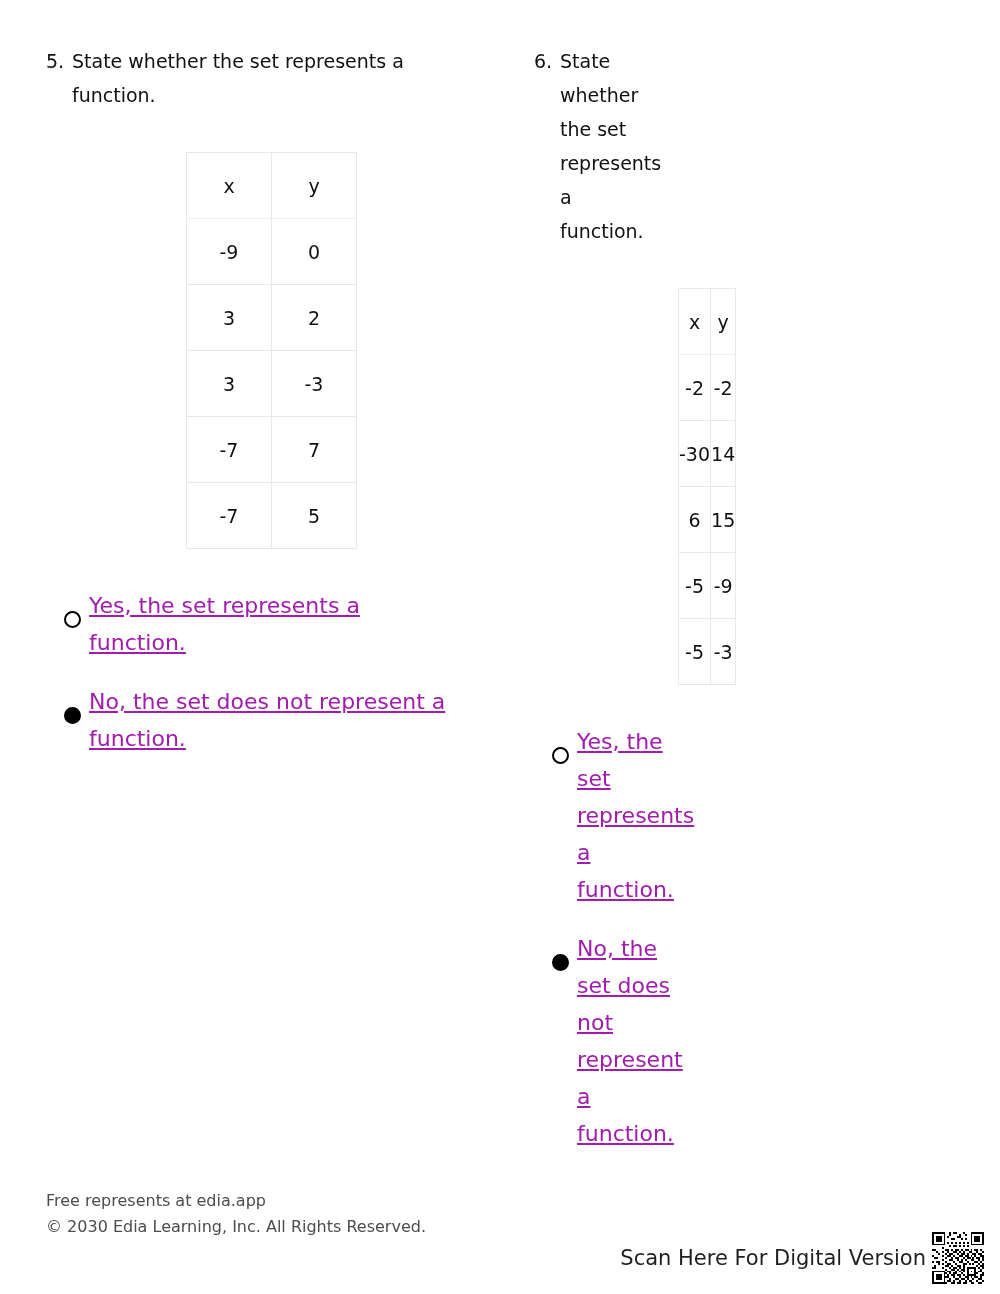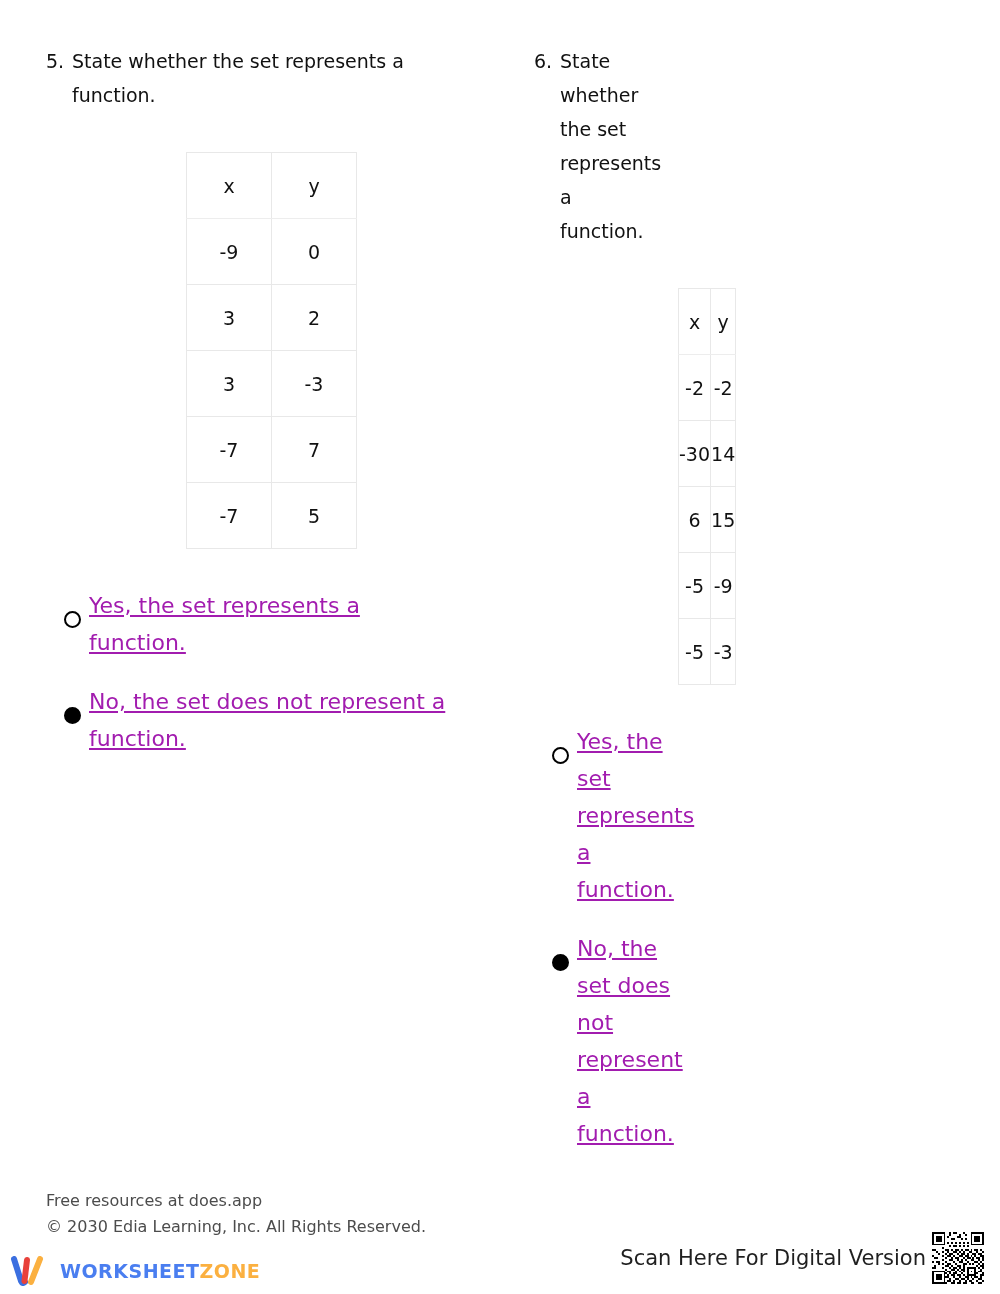"Free resources at does.app" div { text: resources at does.app -> represents at edia.app }
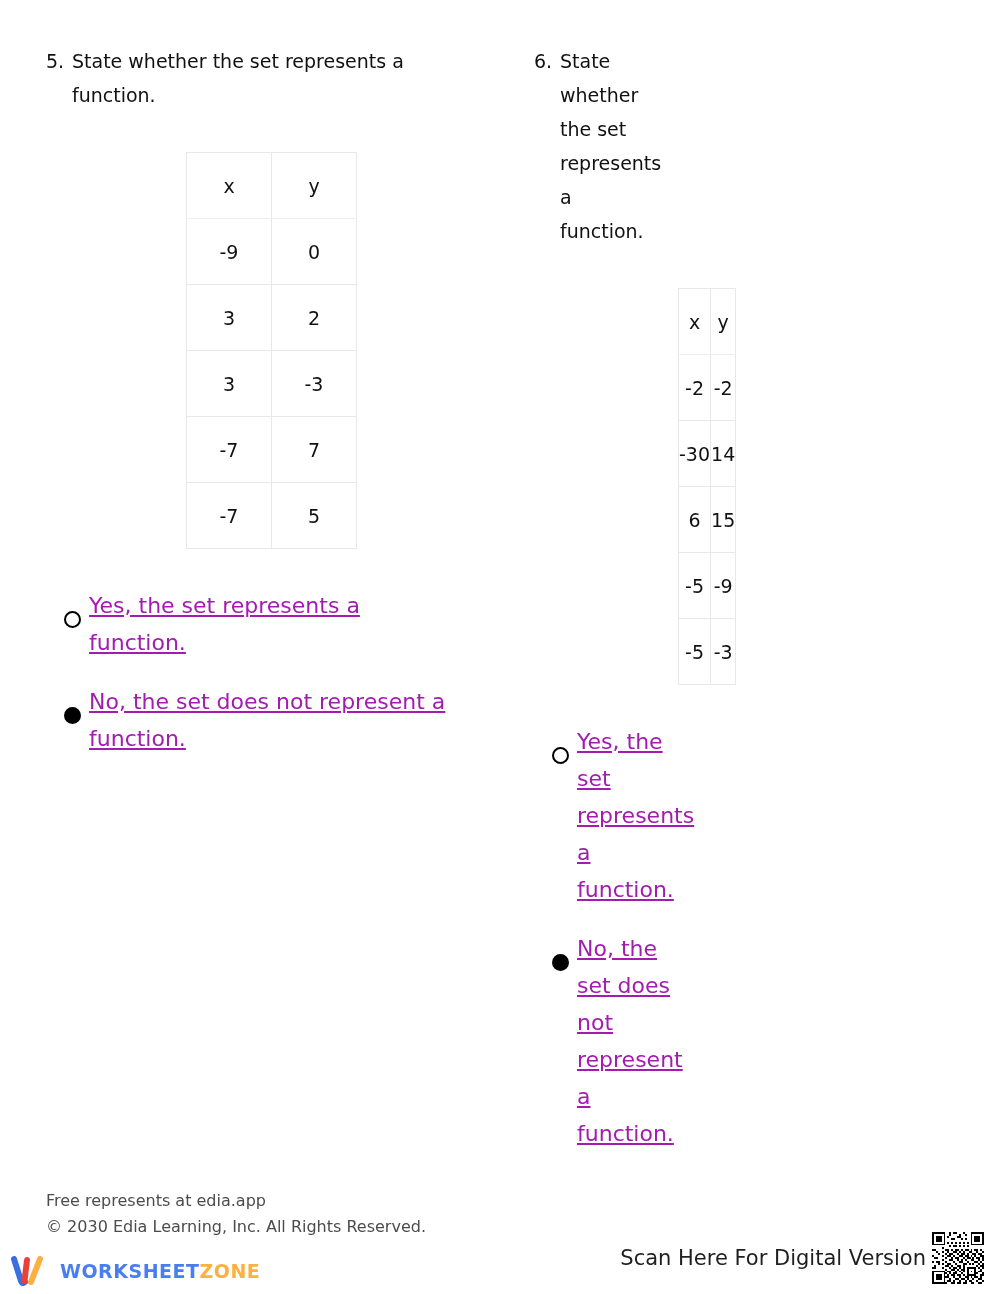"WORKSHEETZONE" div.logo { html: <div> <span> <svg> <path></path> <path></path> <path></path> </svg> </span> <span> <span>WORKSHEET</span><span>ZONE</span> </span> </div> -> none }
